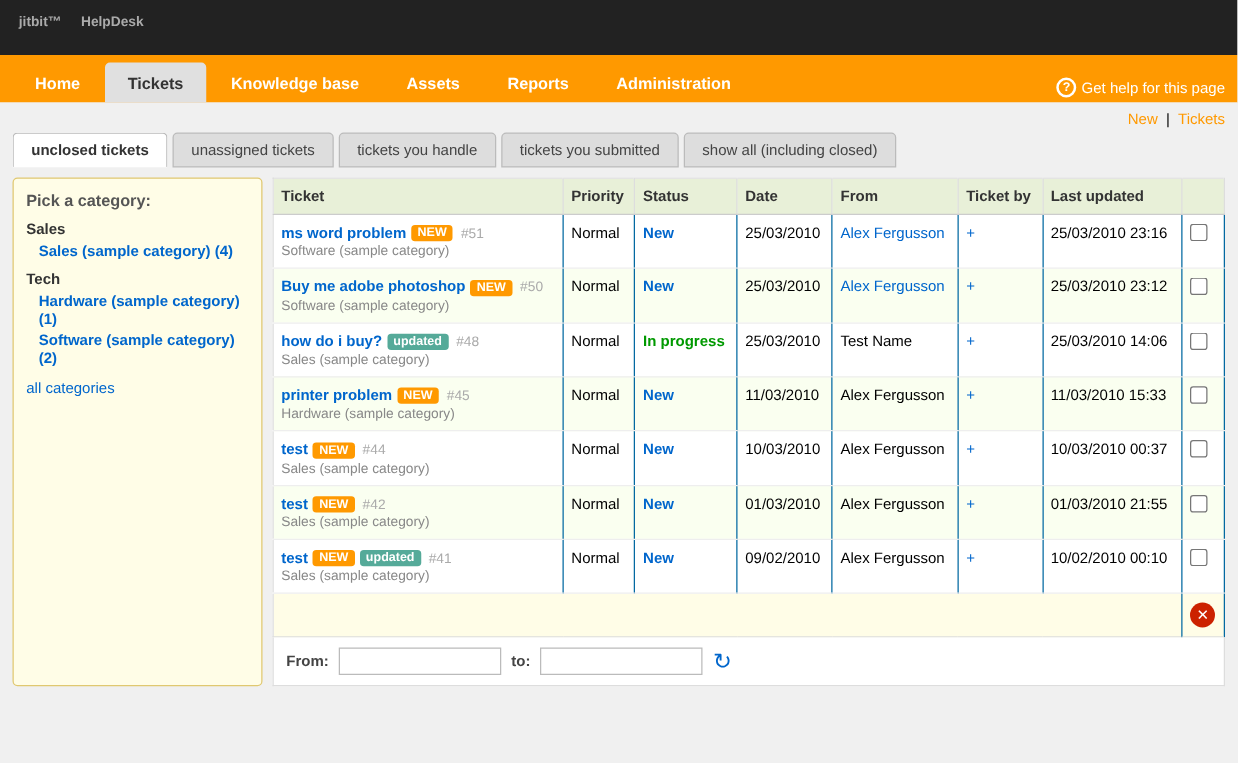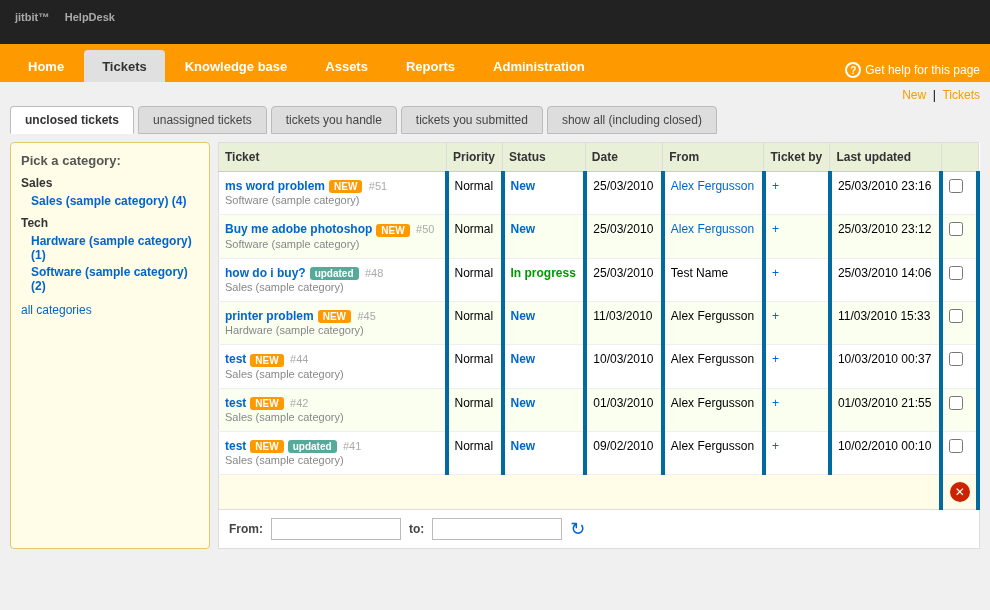"ms word problem NEW #51" .ticket-table td { border-right: 4px solid #0369a1 -> 1px solid #0369a1 }
